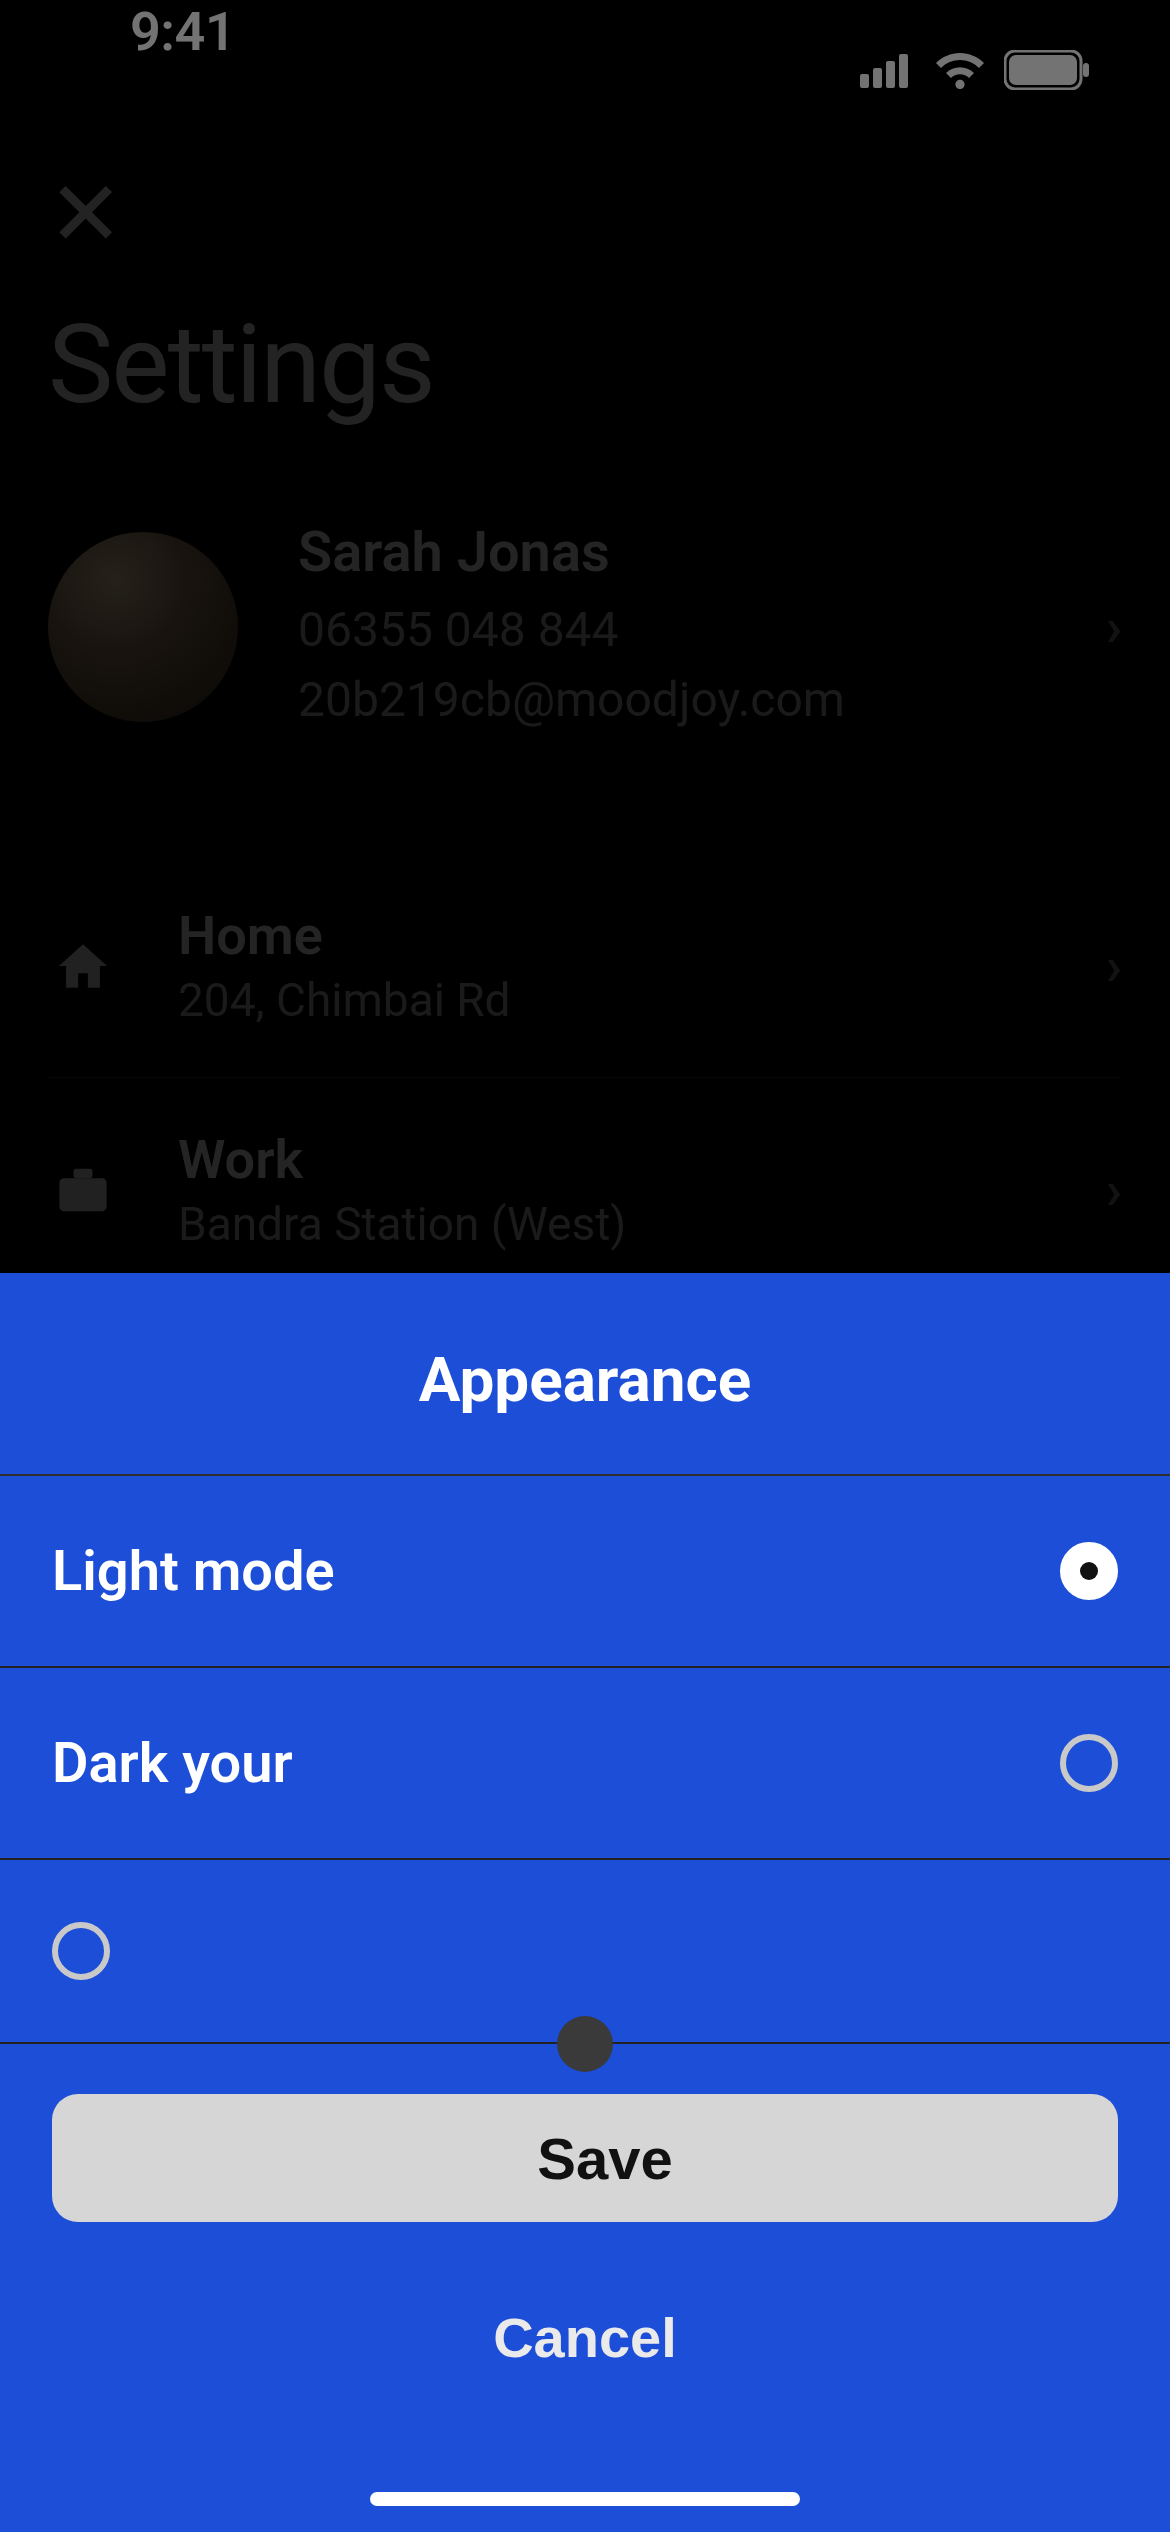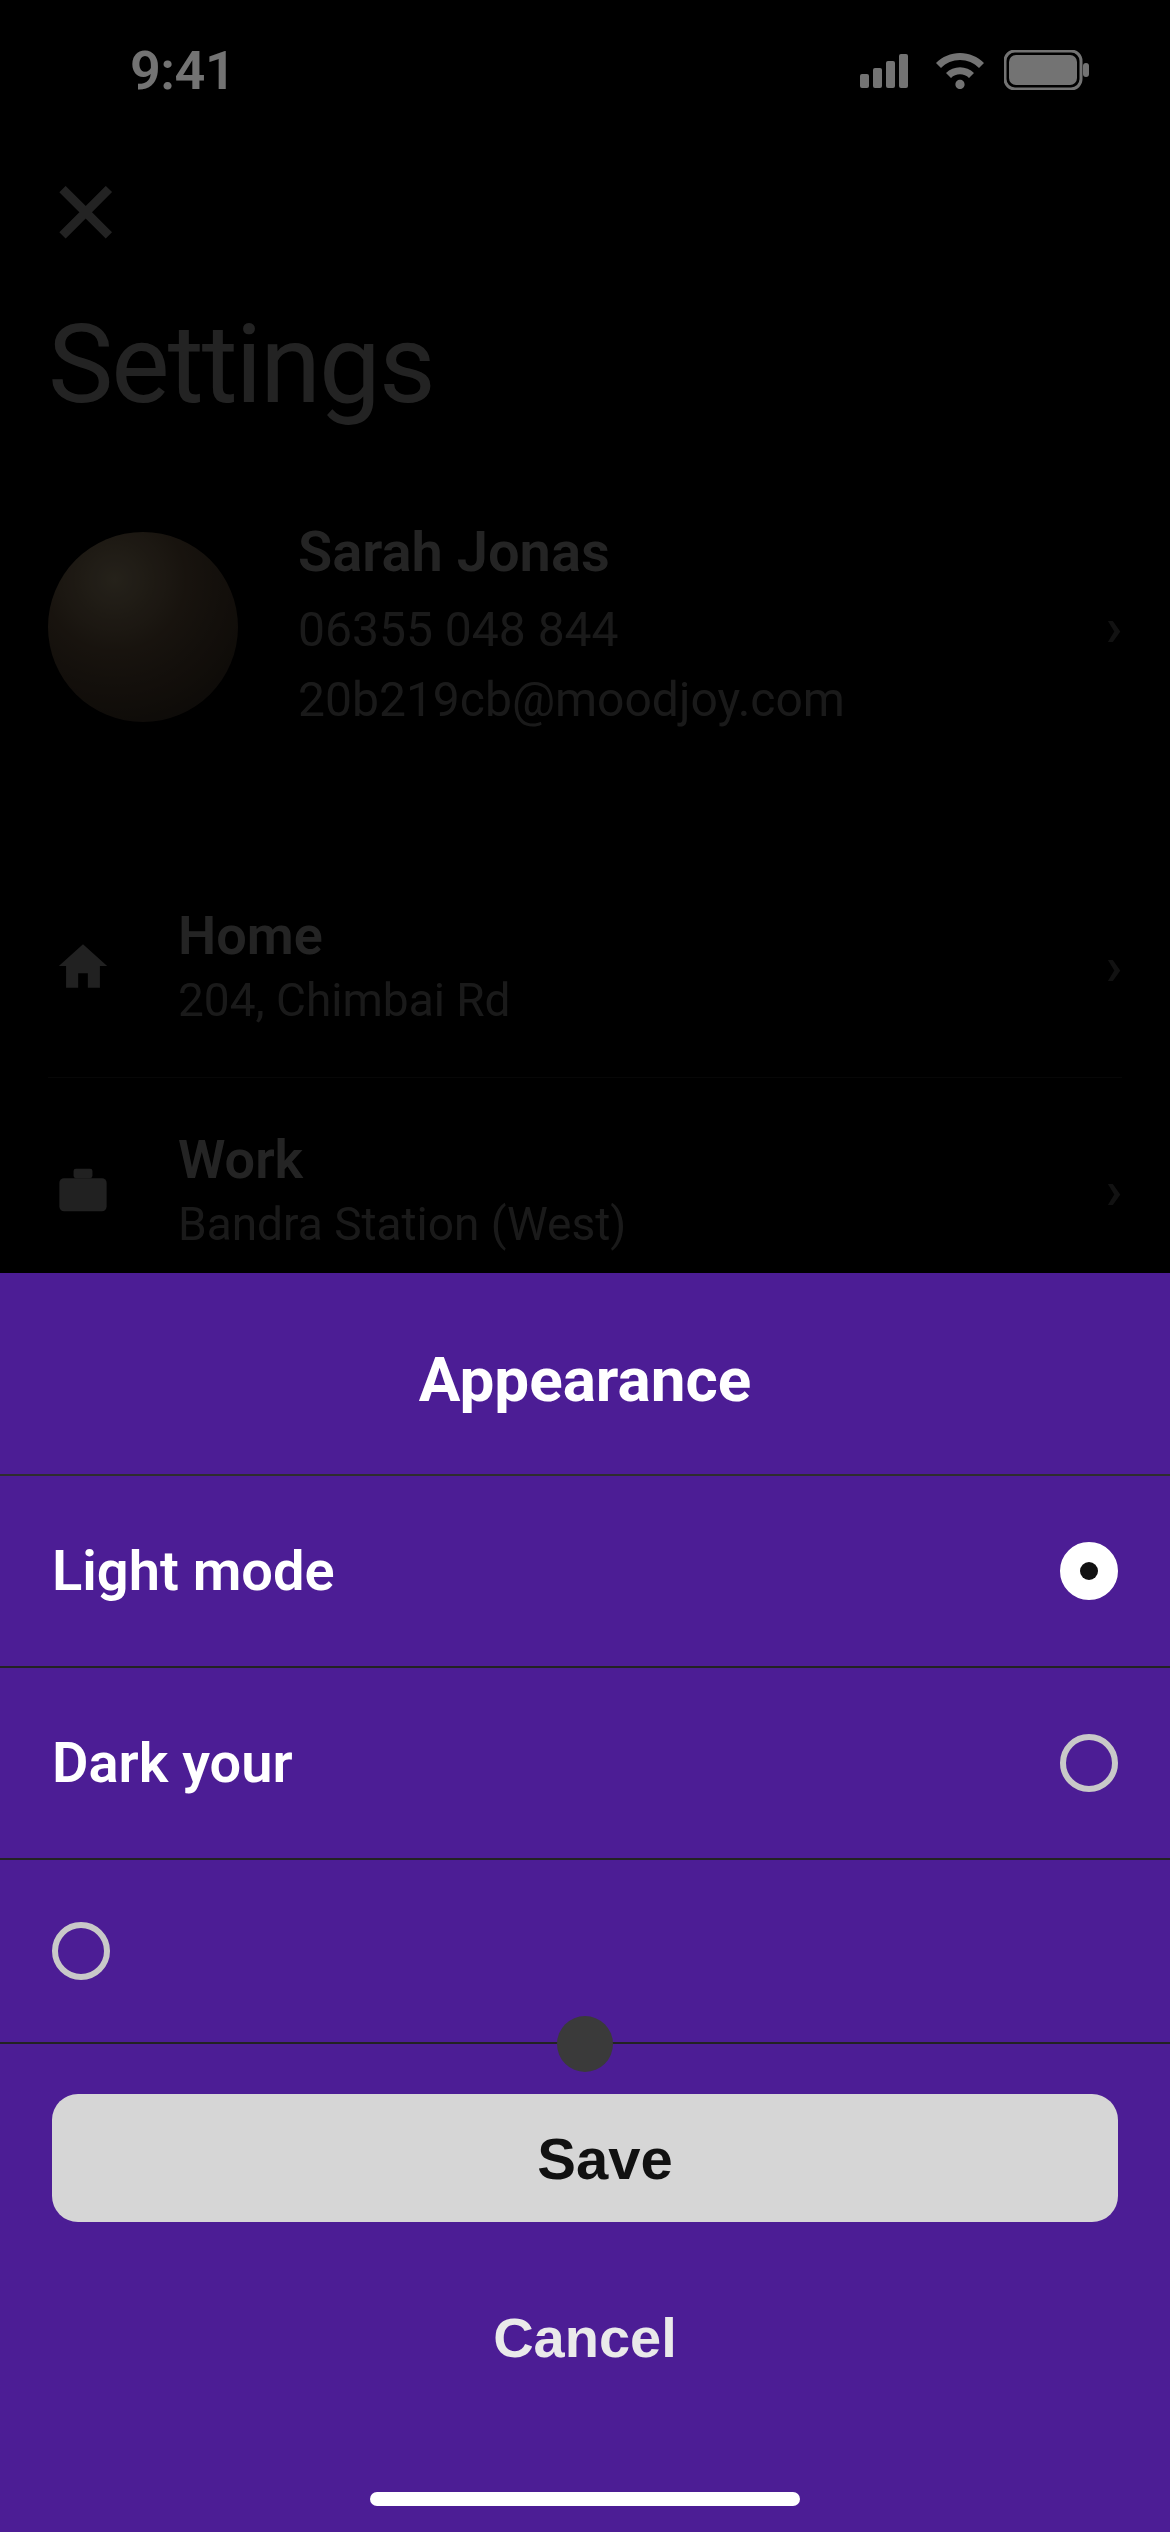"9:41" .status-bar { align-items: center -> none }
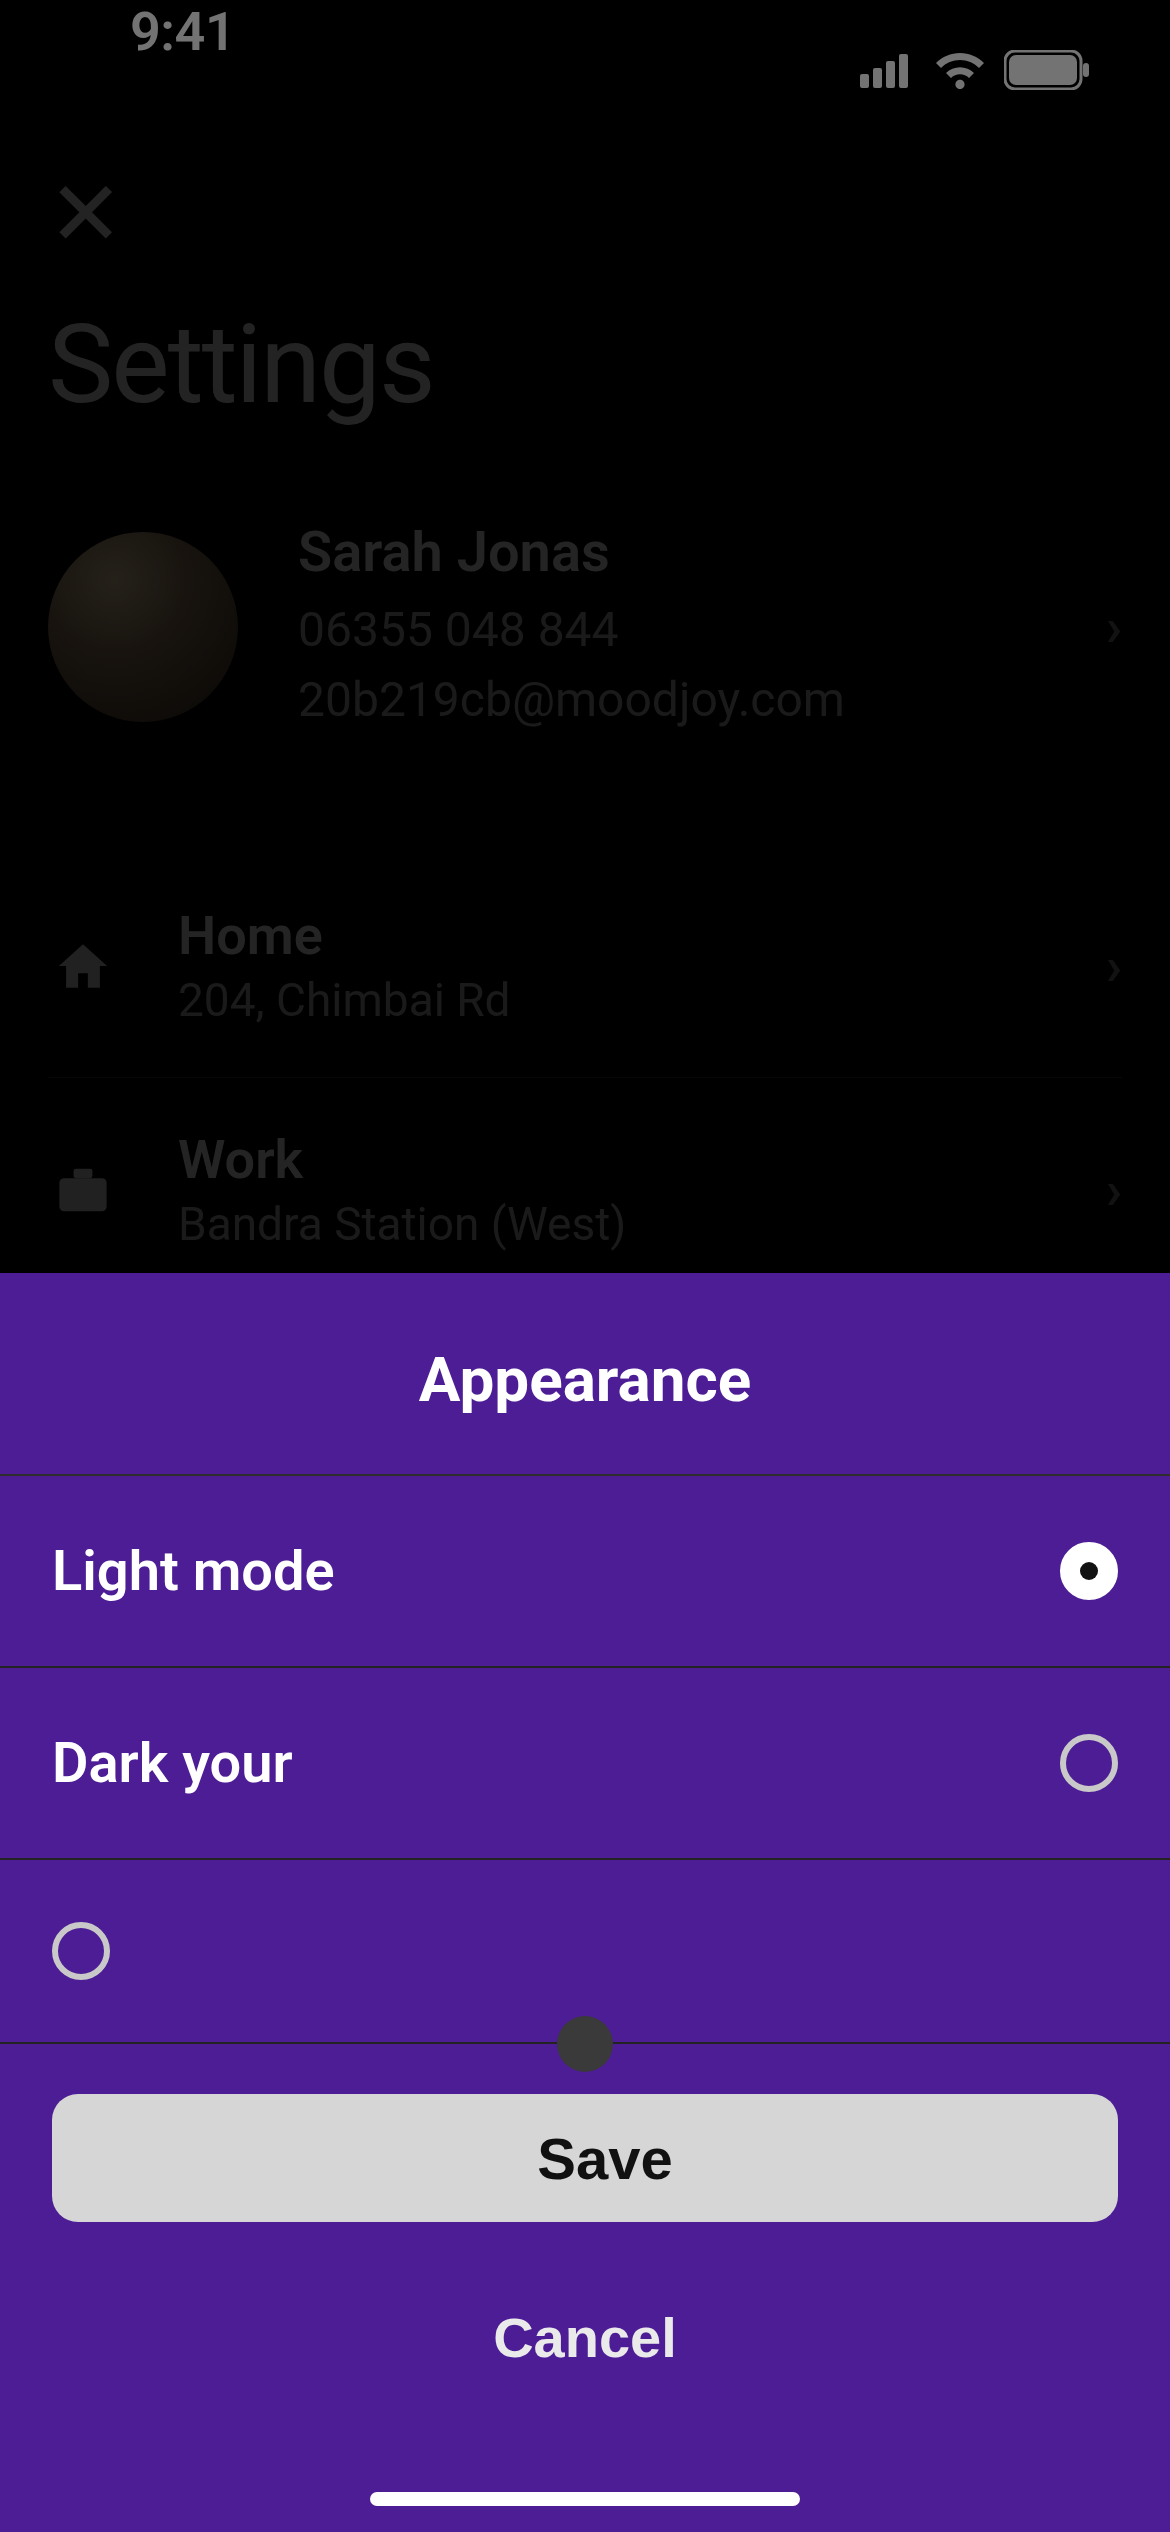"Appearance" .sheet { background: #4c1d95 -> #1d4ed8 }
